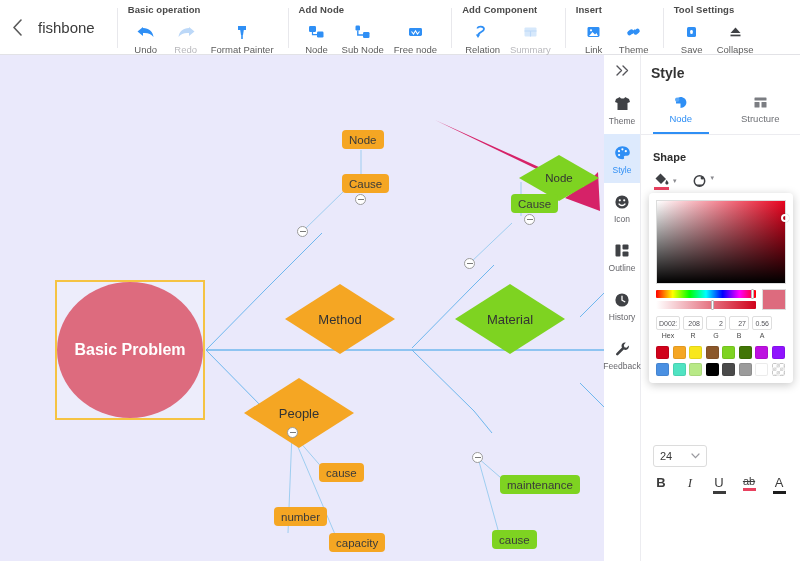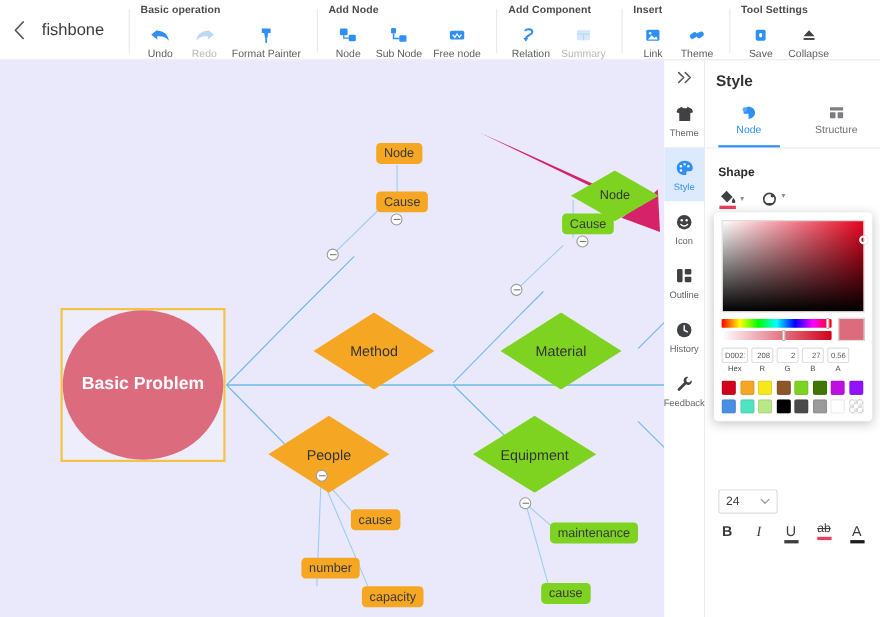"Equipment" div.diamond-wrap { html: <div> <svg> <polygon></polygon> </svg> <span>Equipment</span> </div> -> none }
